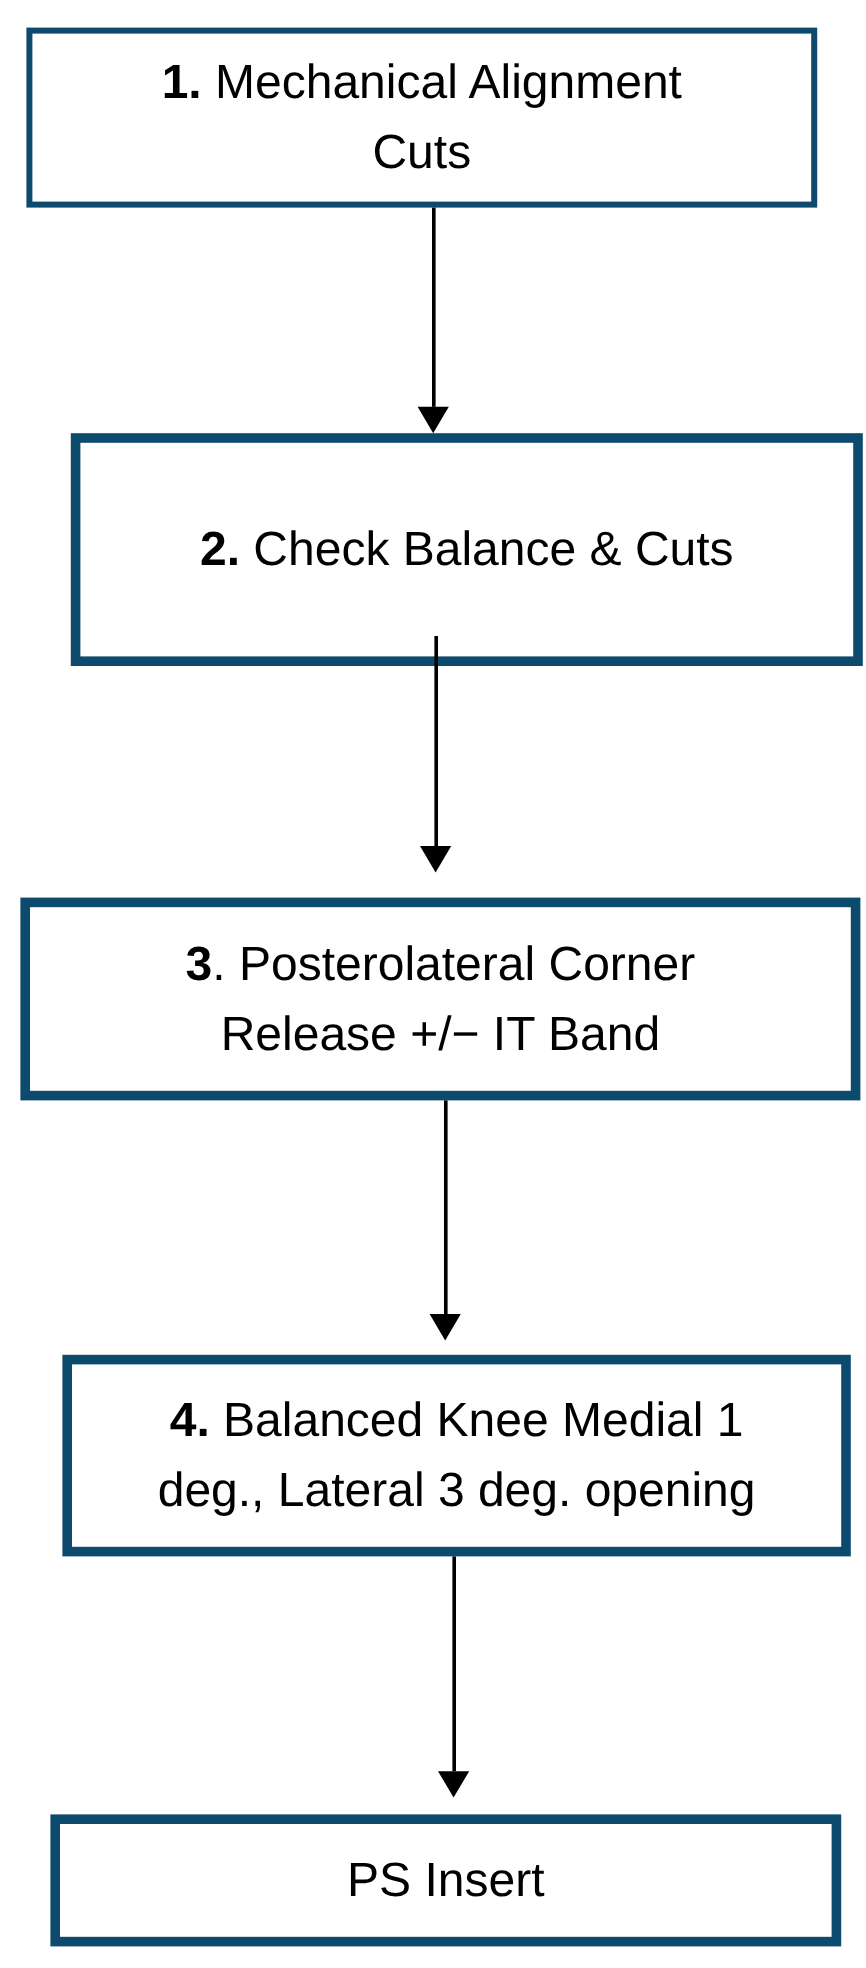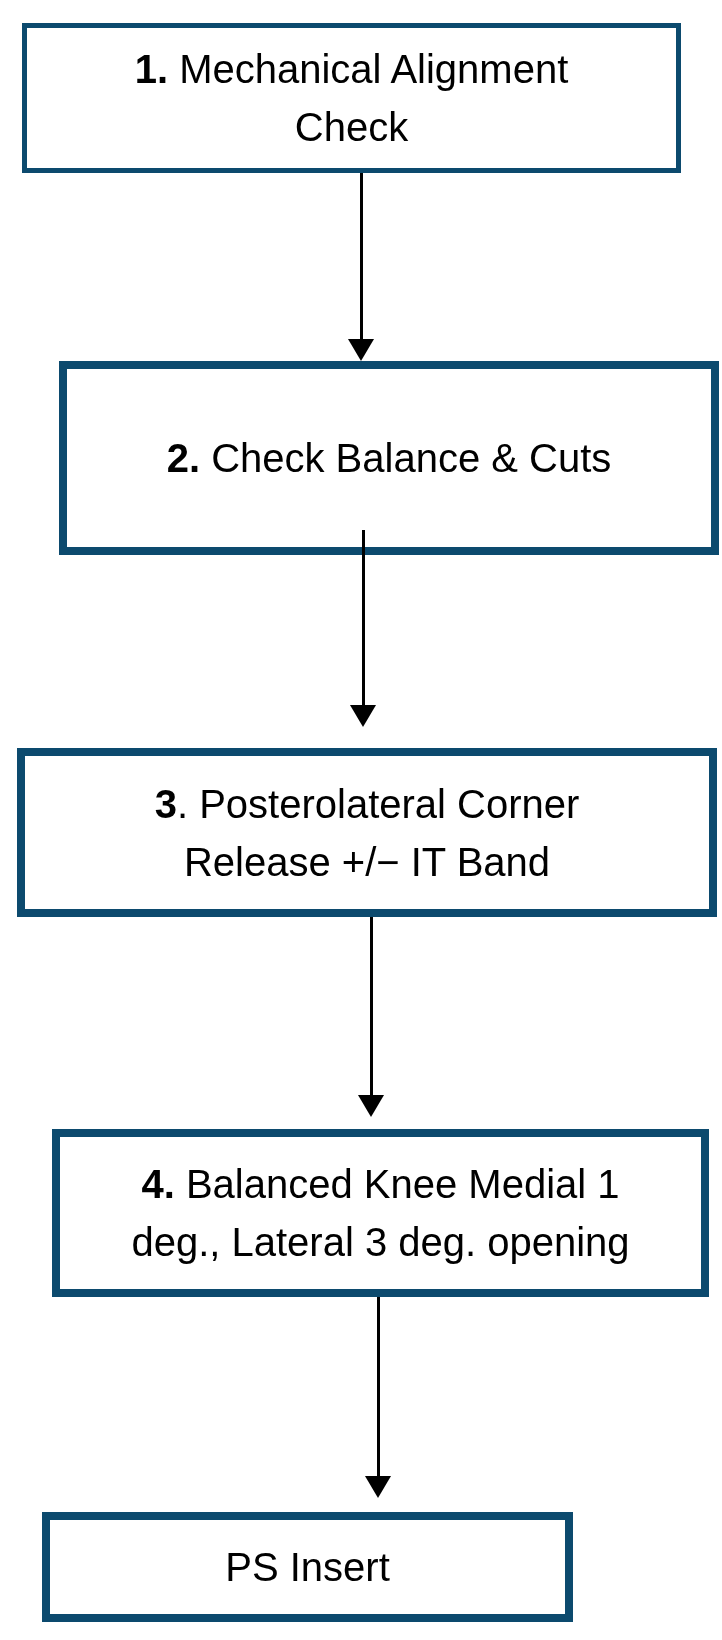"Check" div.line { text: Check -> Cuts }
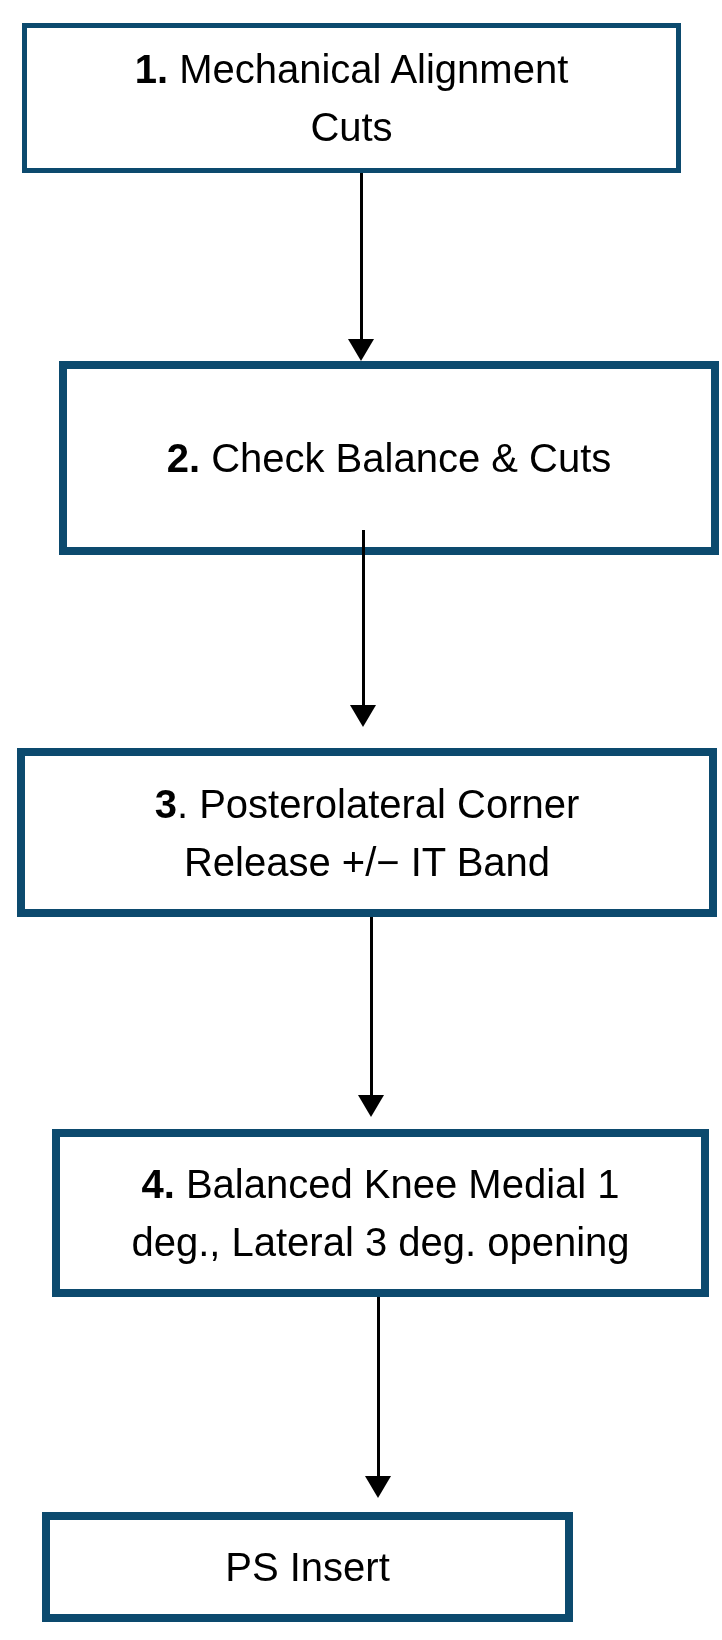"PS Insert" .box5 { width: 531px -> 659px }
